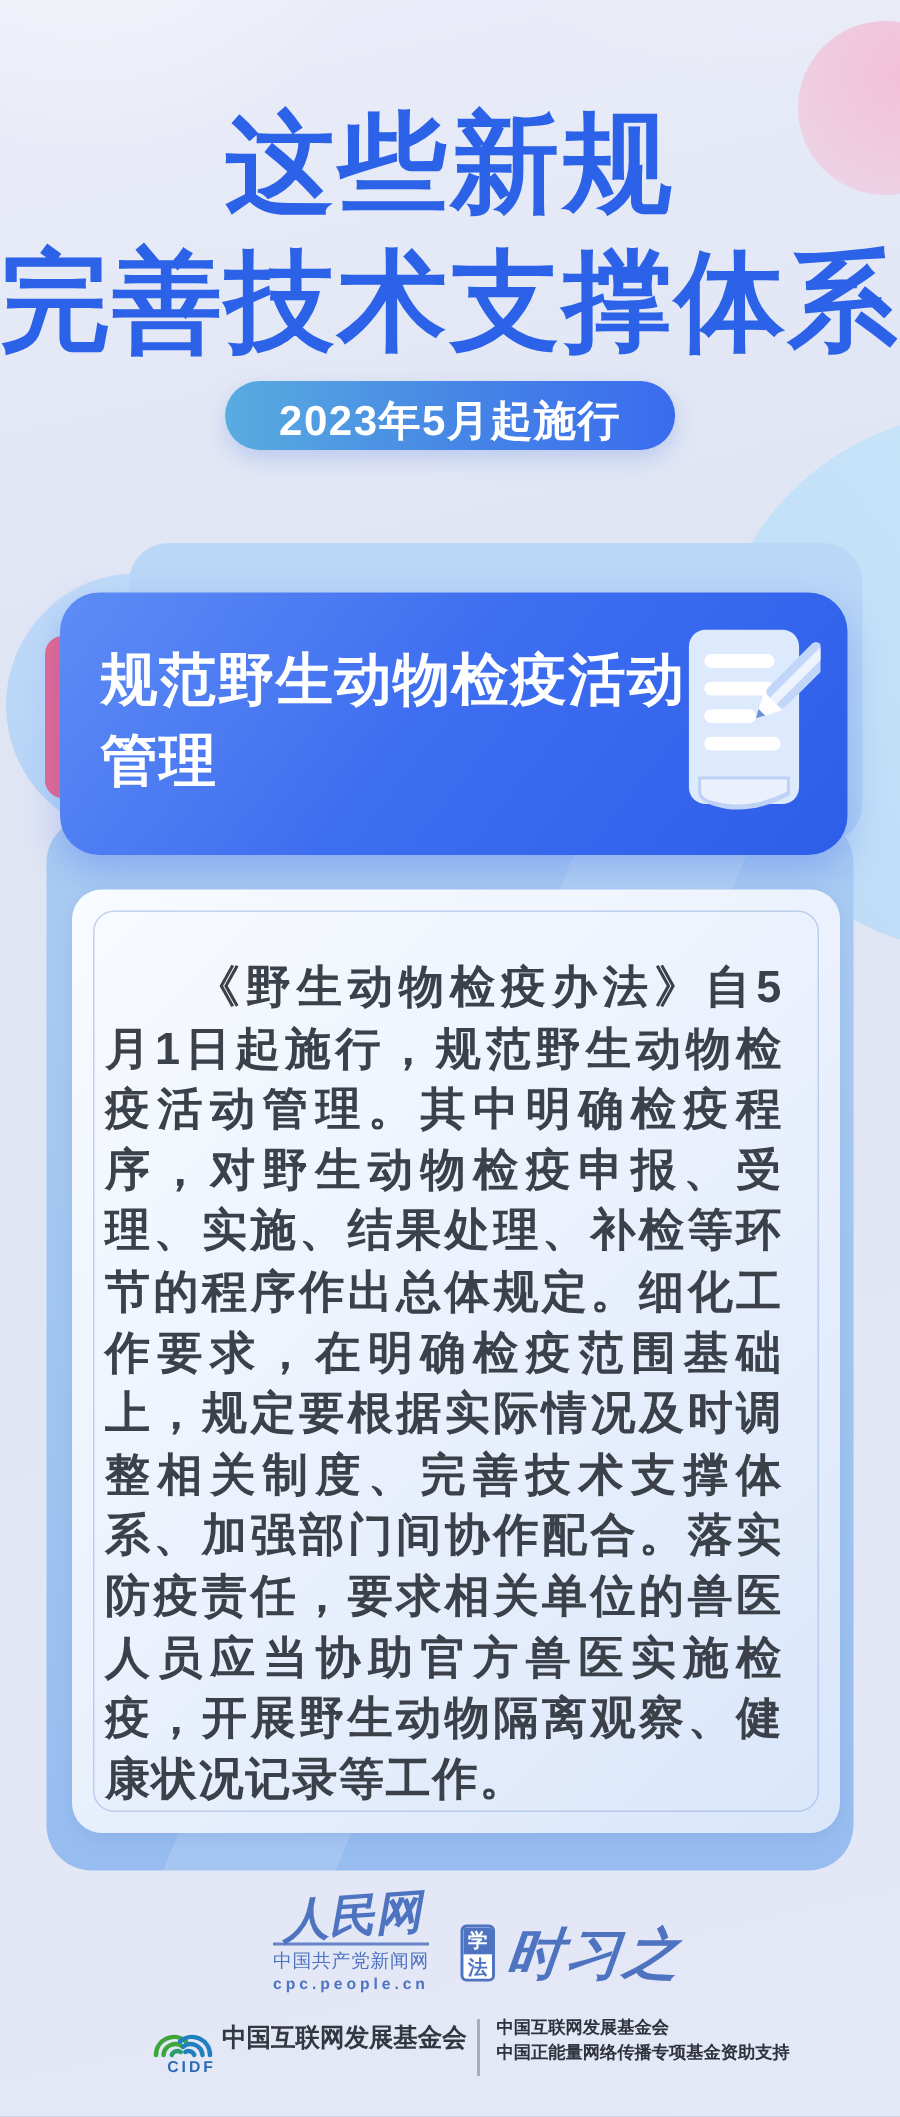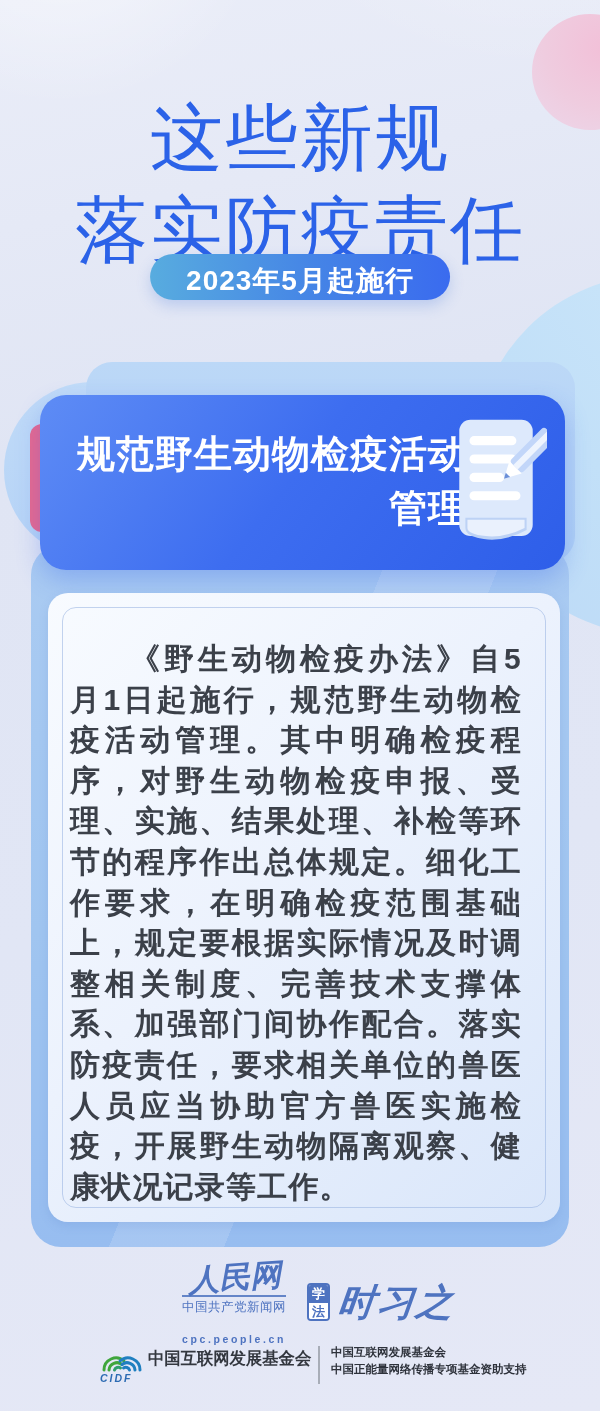"这些新规" .main-title { font-weight: 400 -> 700; margin-top: 28px -> none }
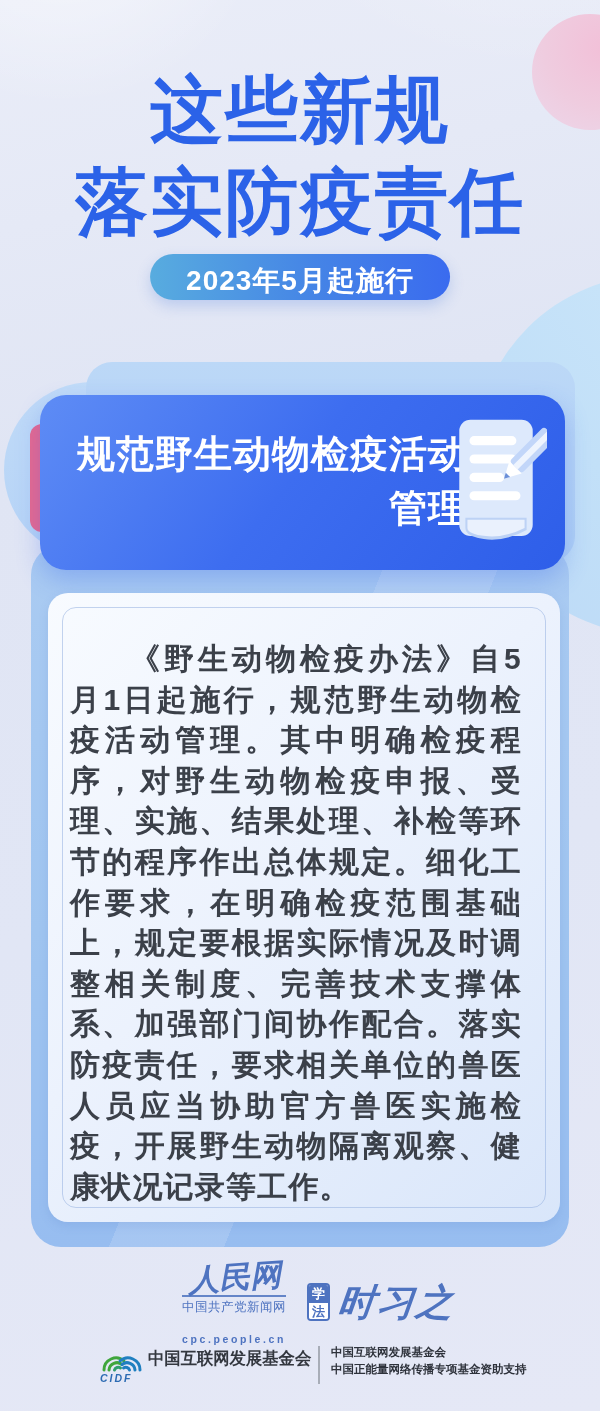"落实防疫责任" div { text: 落实防疫责任 -> 完善技术支撑体系 }
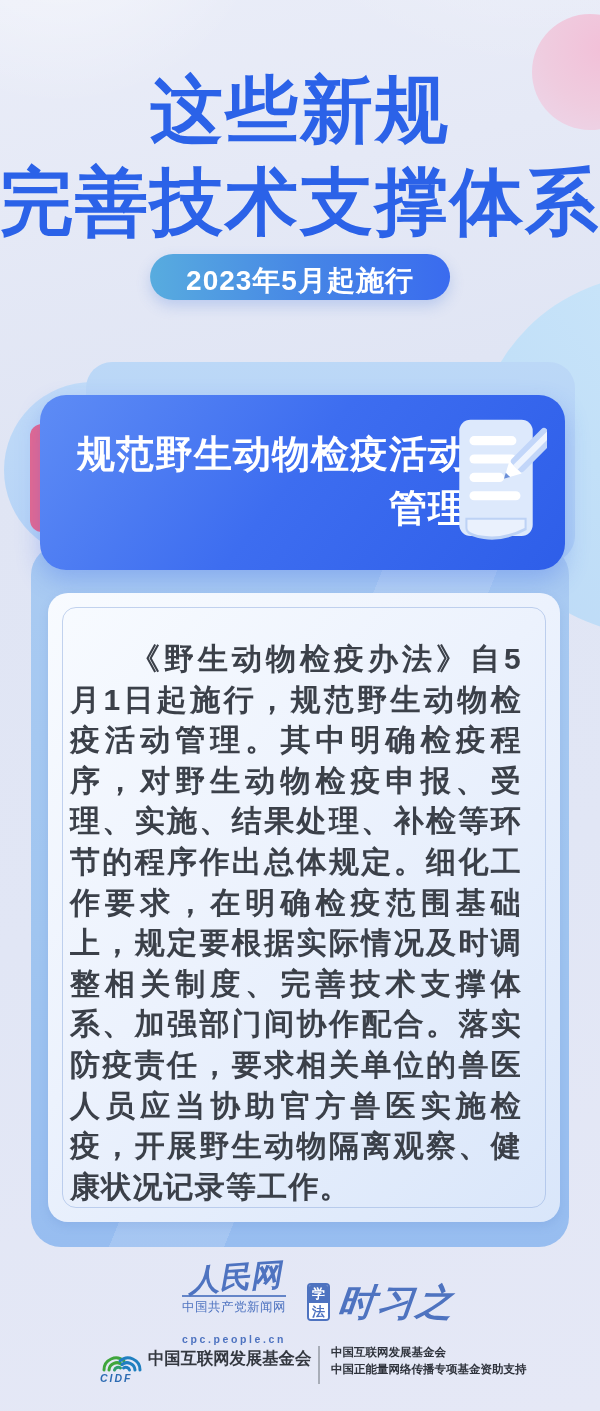"规范野生动物检疫活动管理" .header-card { text-align: right -> none }
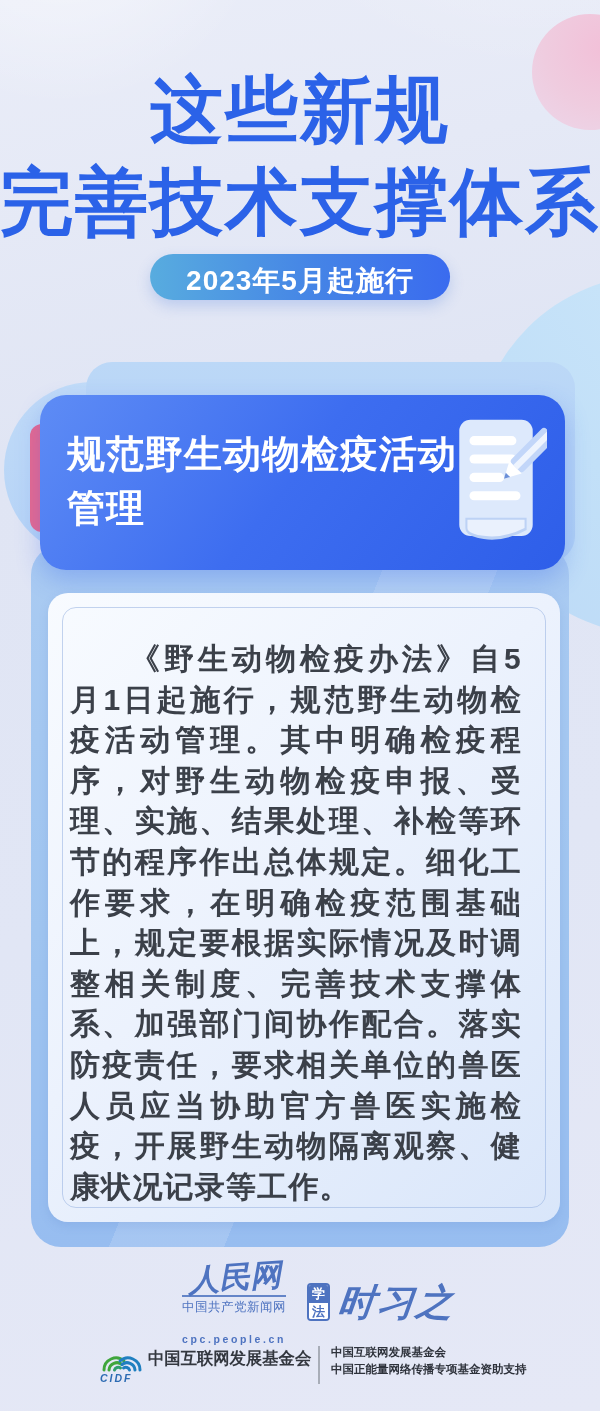"cpc.people.cn" .people-domain { margin-top: 17px -> 1px }
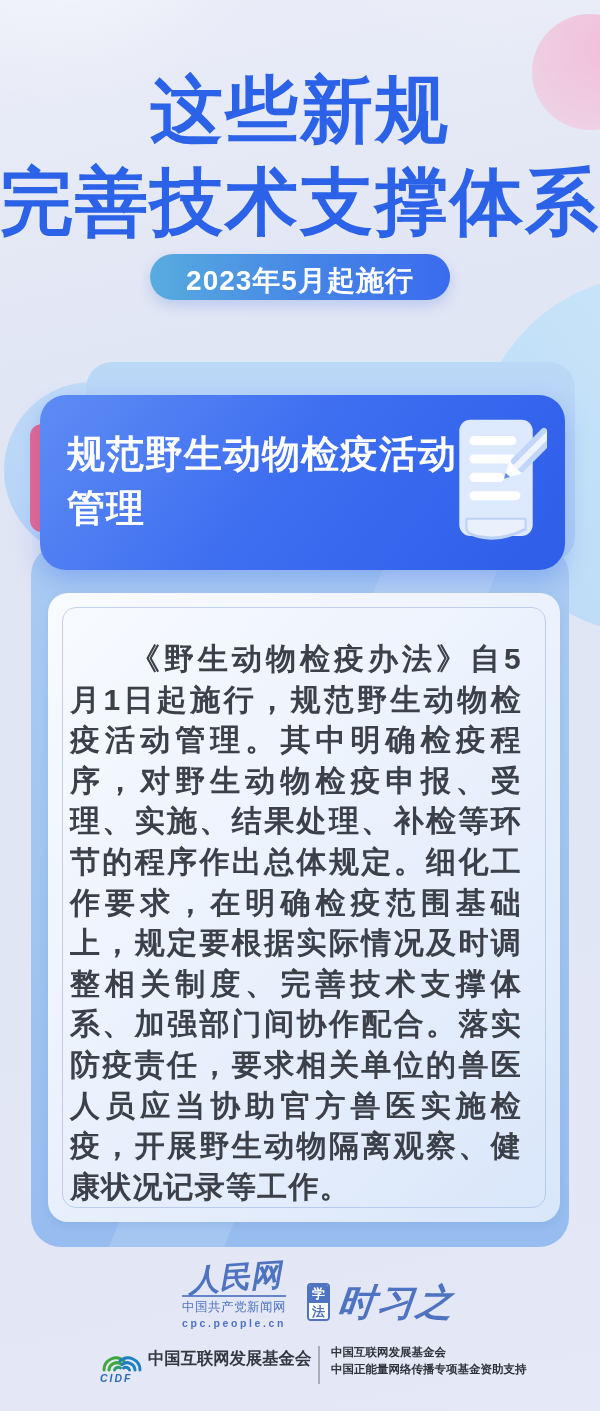"CIDF" .cidf-abbr { font-style: italic -> none; text-align: left -> right }
